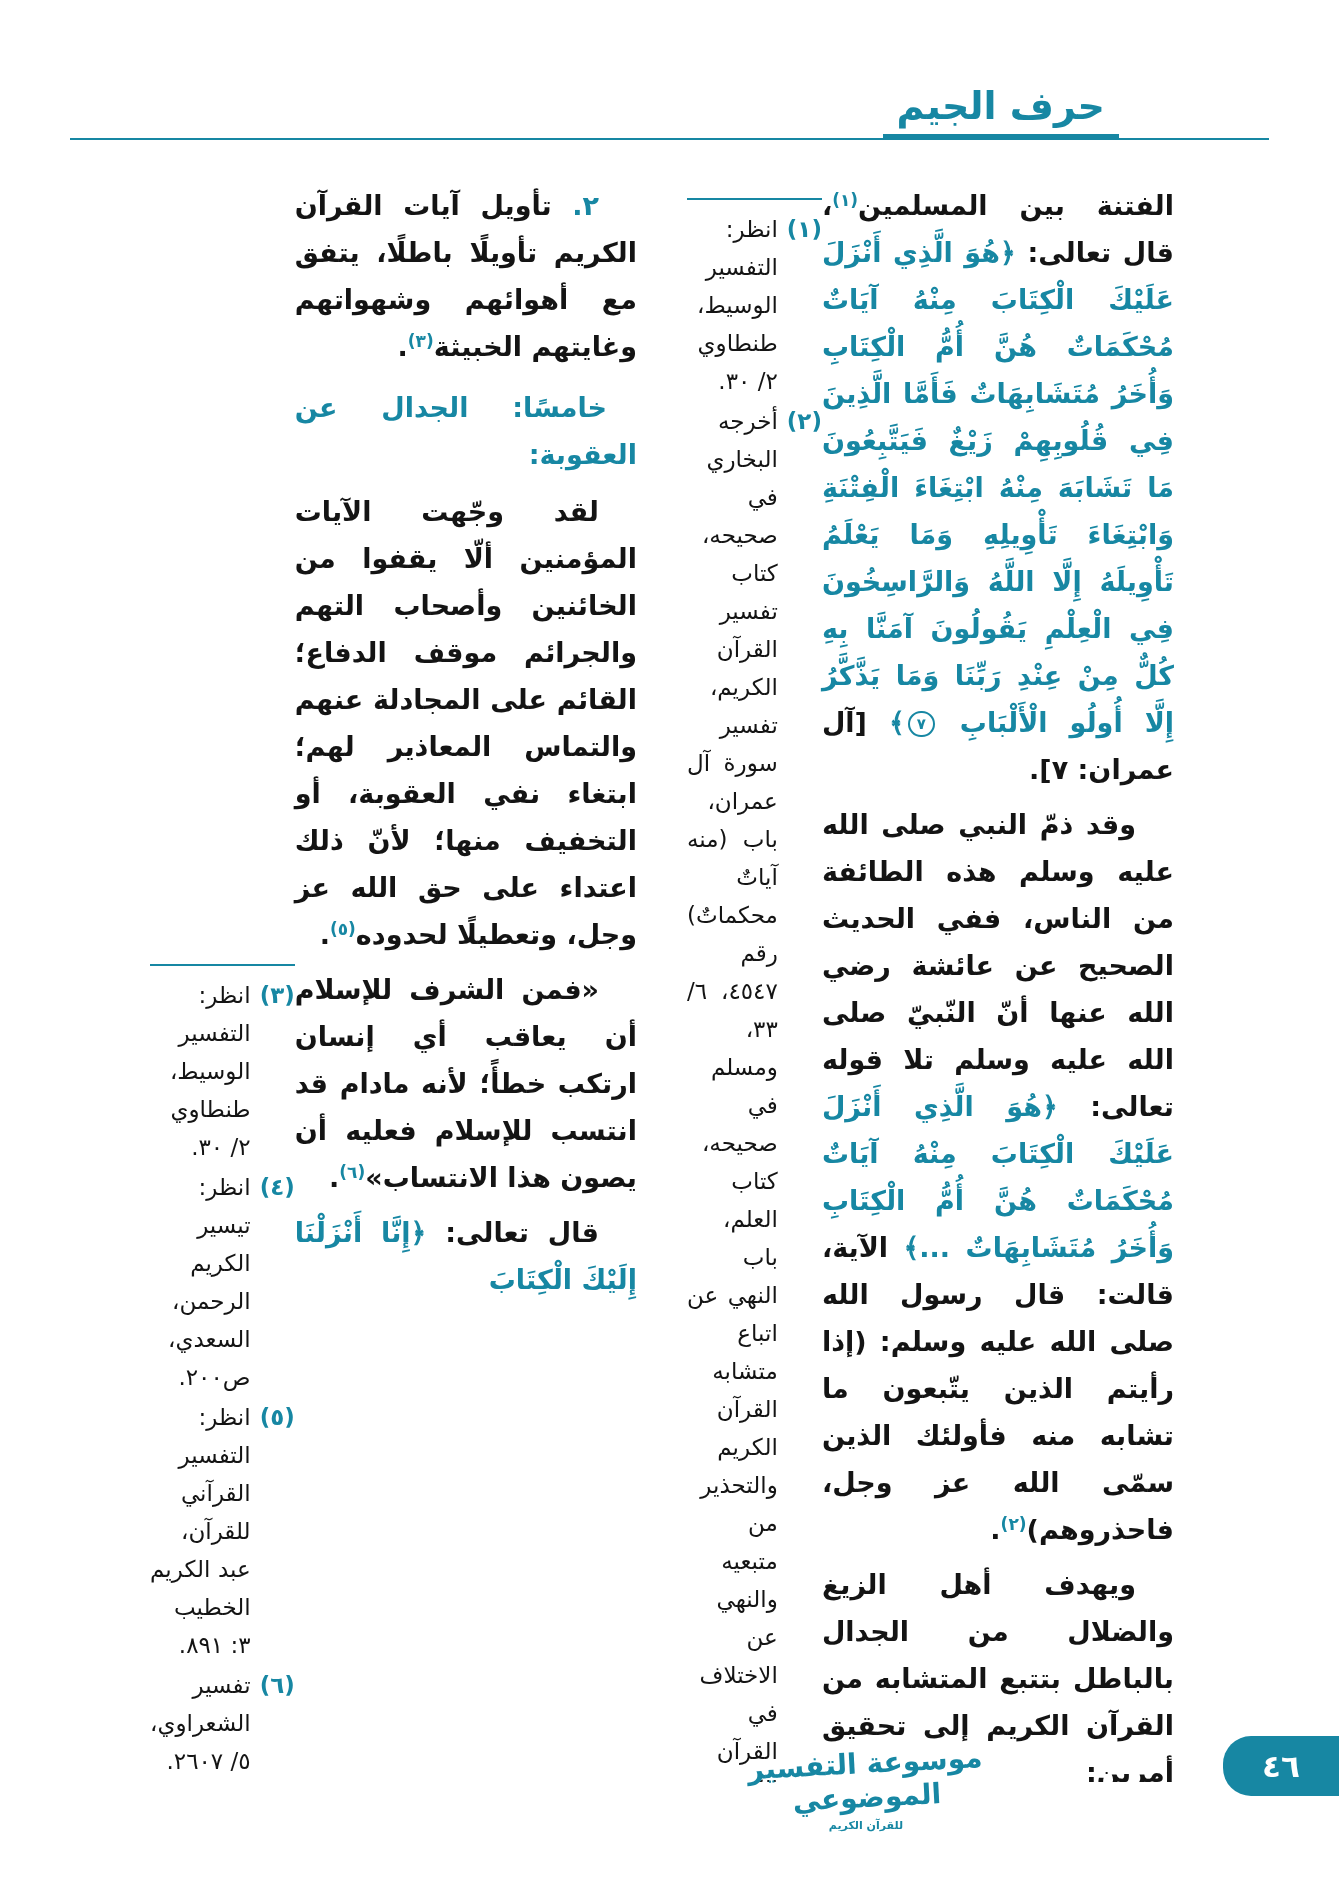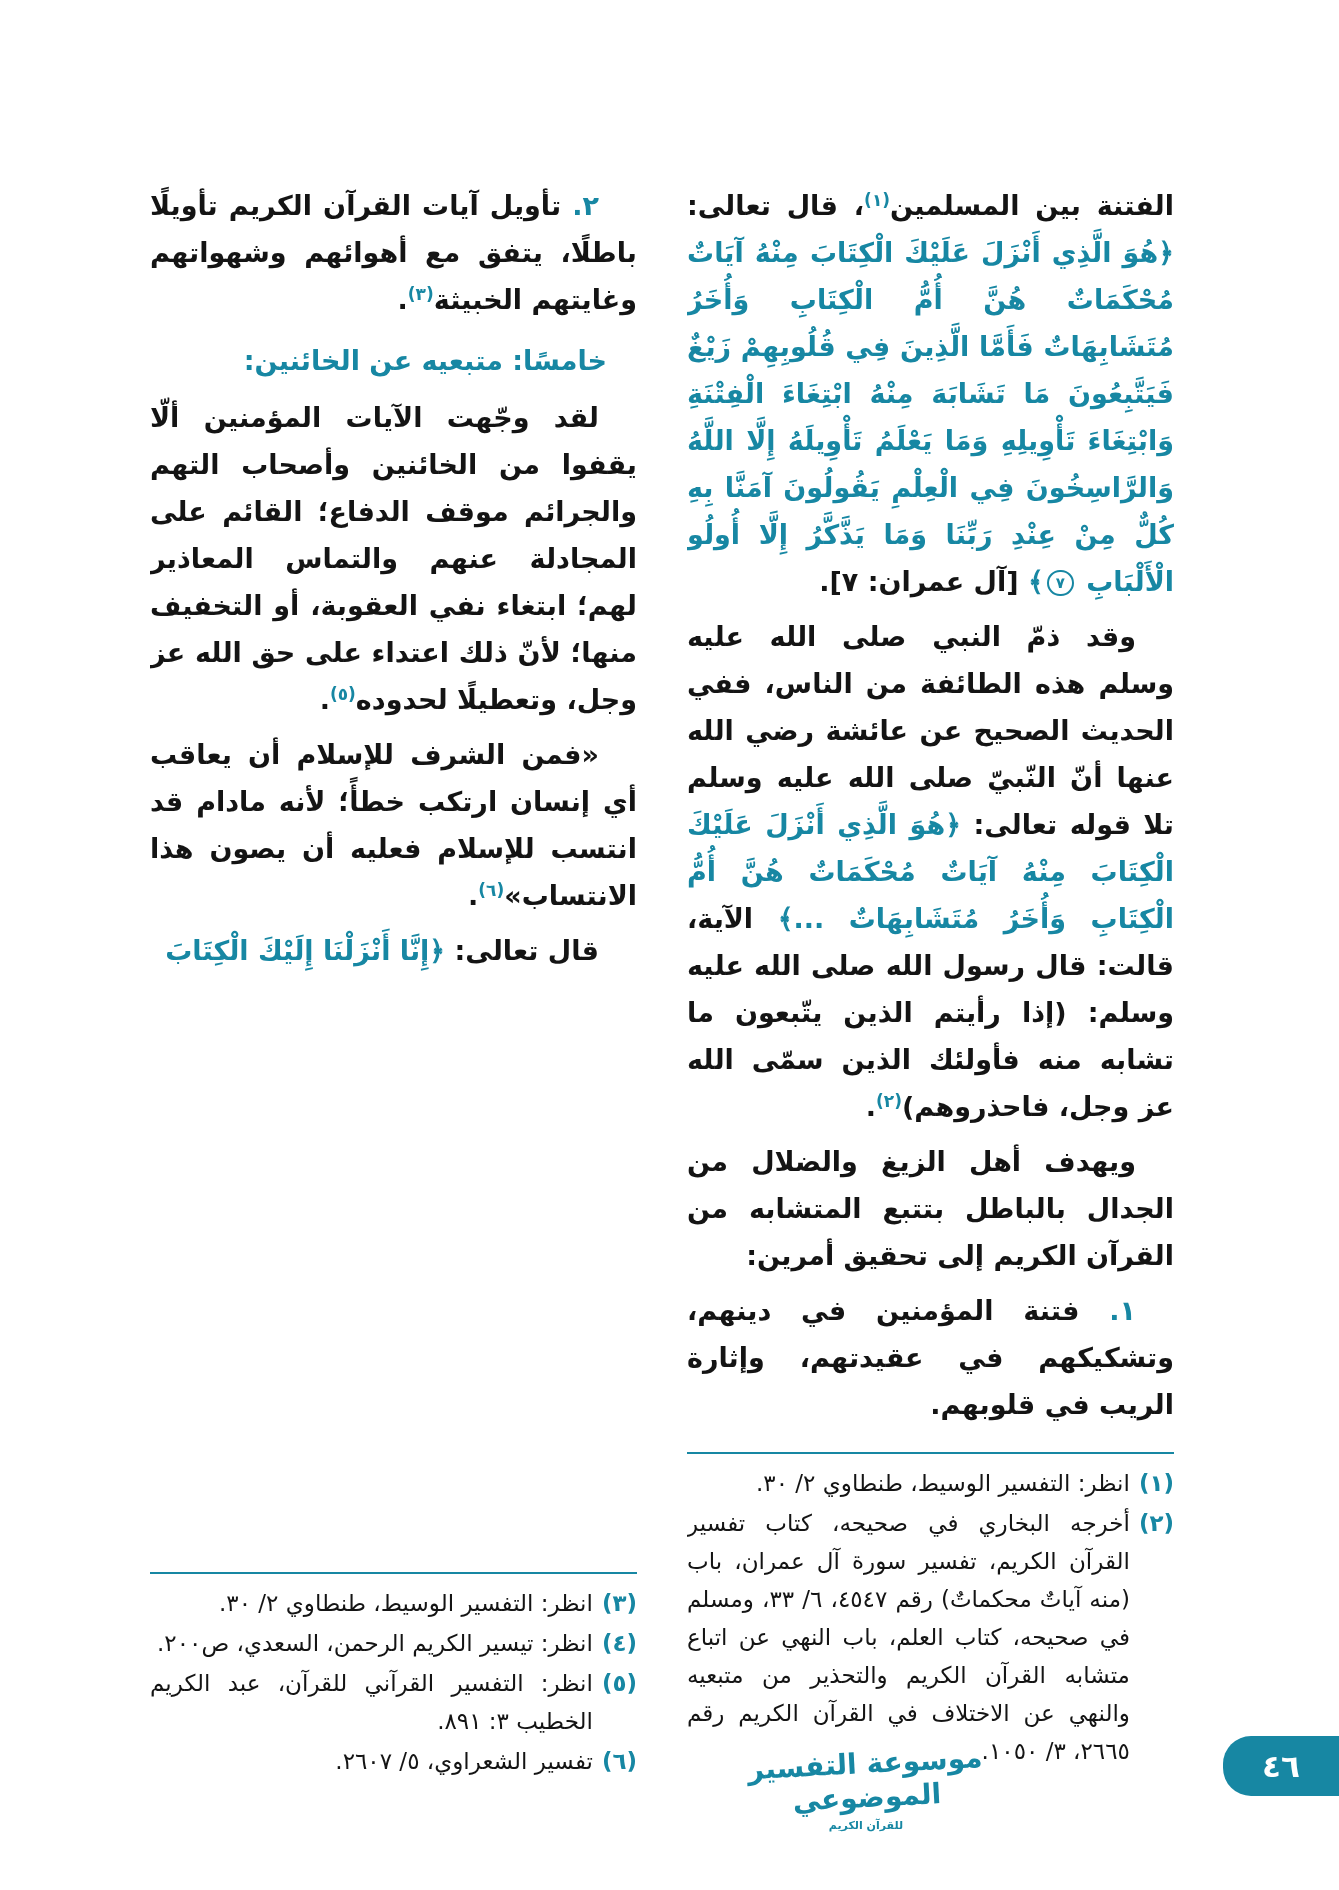"حرف الجيم" div.header { html: none -> <div> <span>حرف الجيم</span> <div></div> </div> }
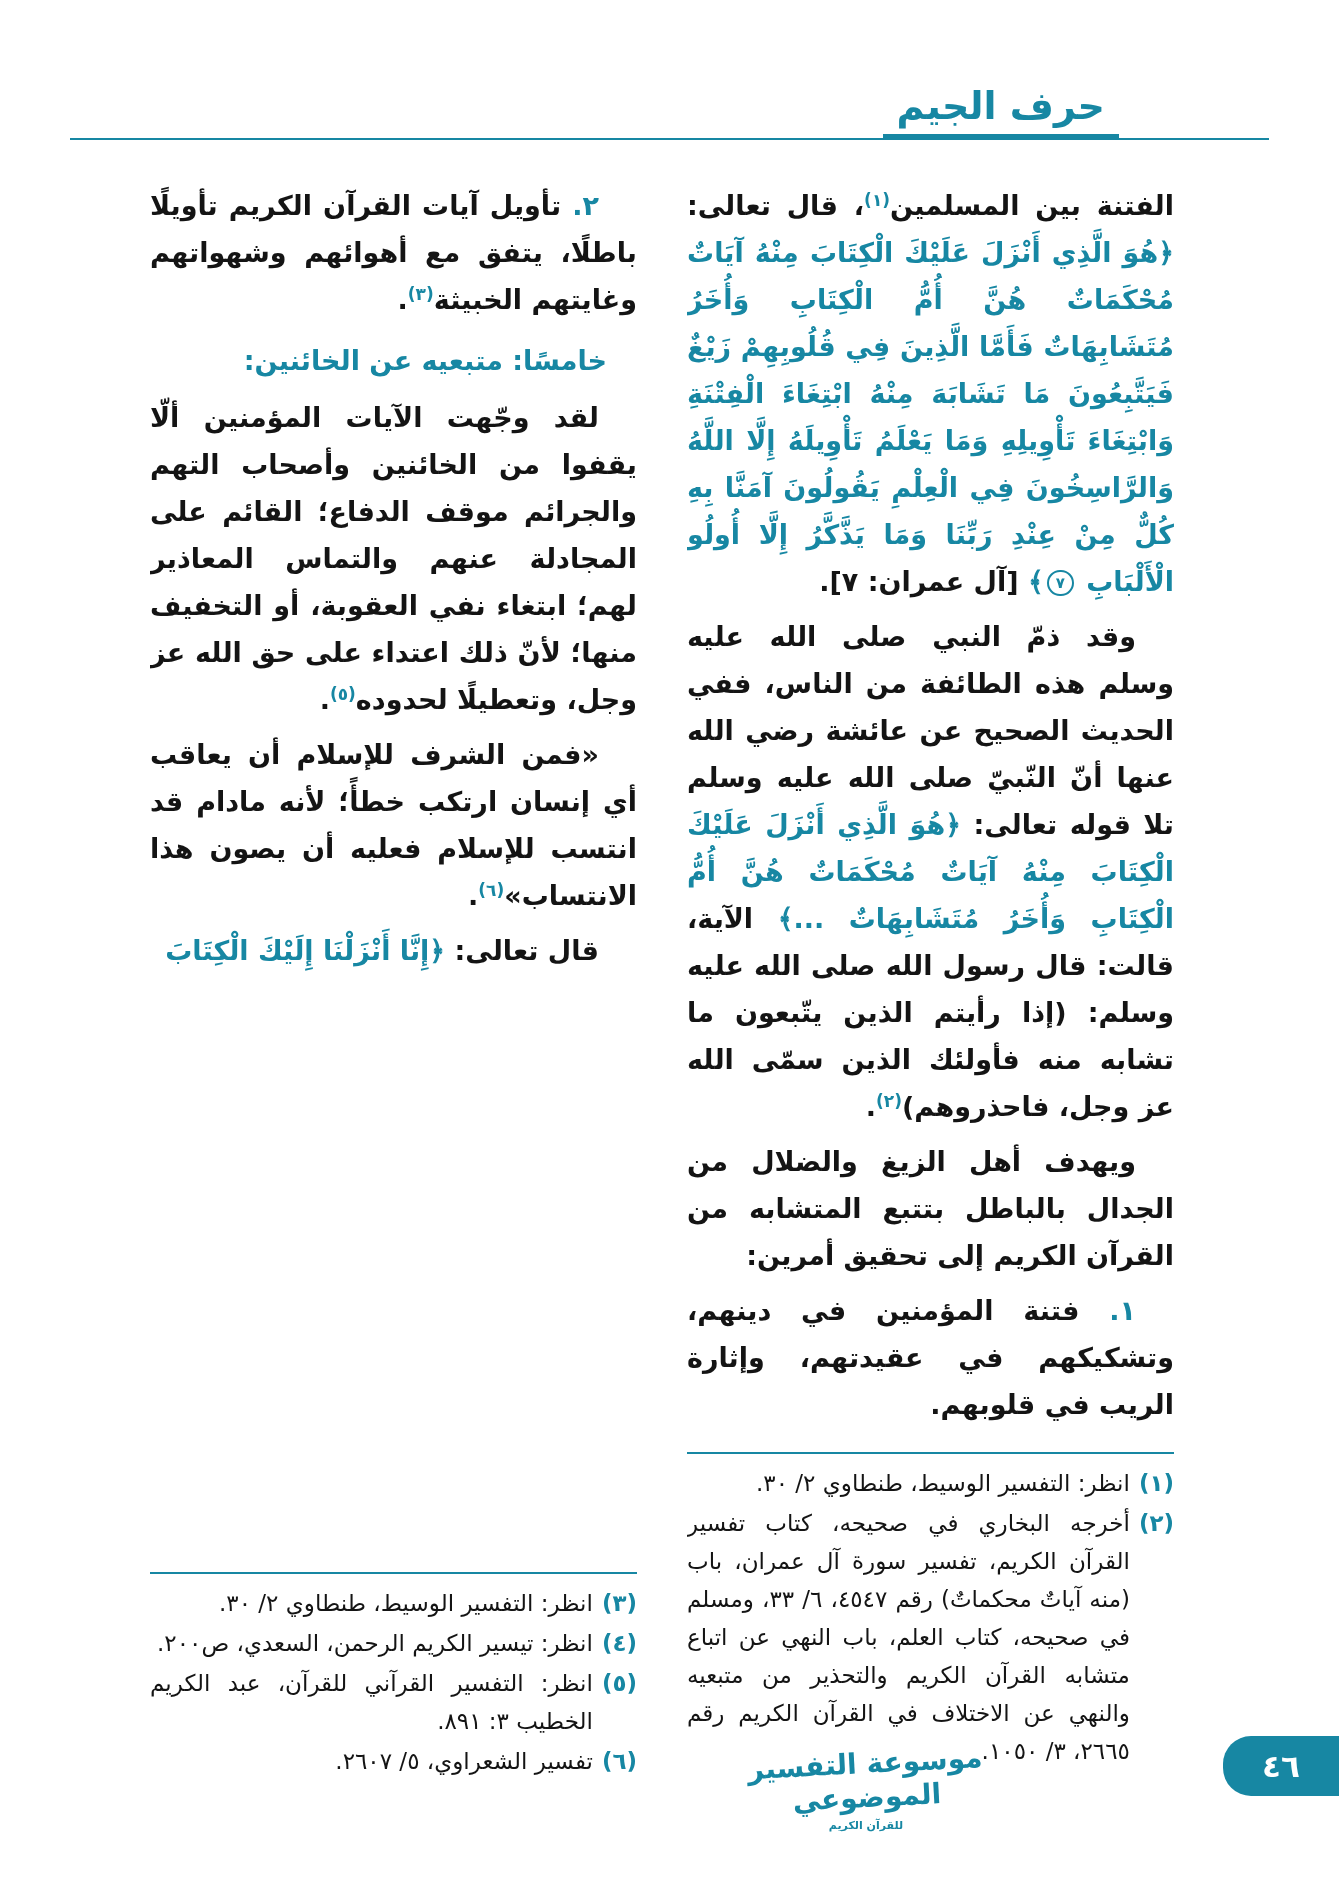"٢. تأويل آيات القرآن الكريم" .col { flex-direction: column -> row; justify-content: none -> space-between }
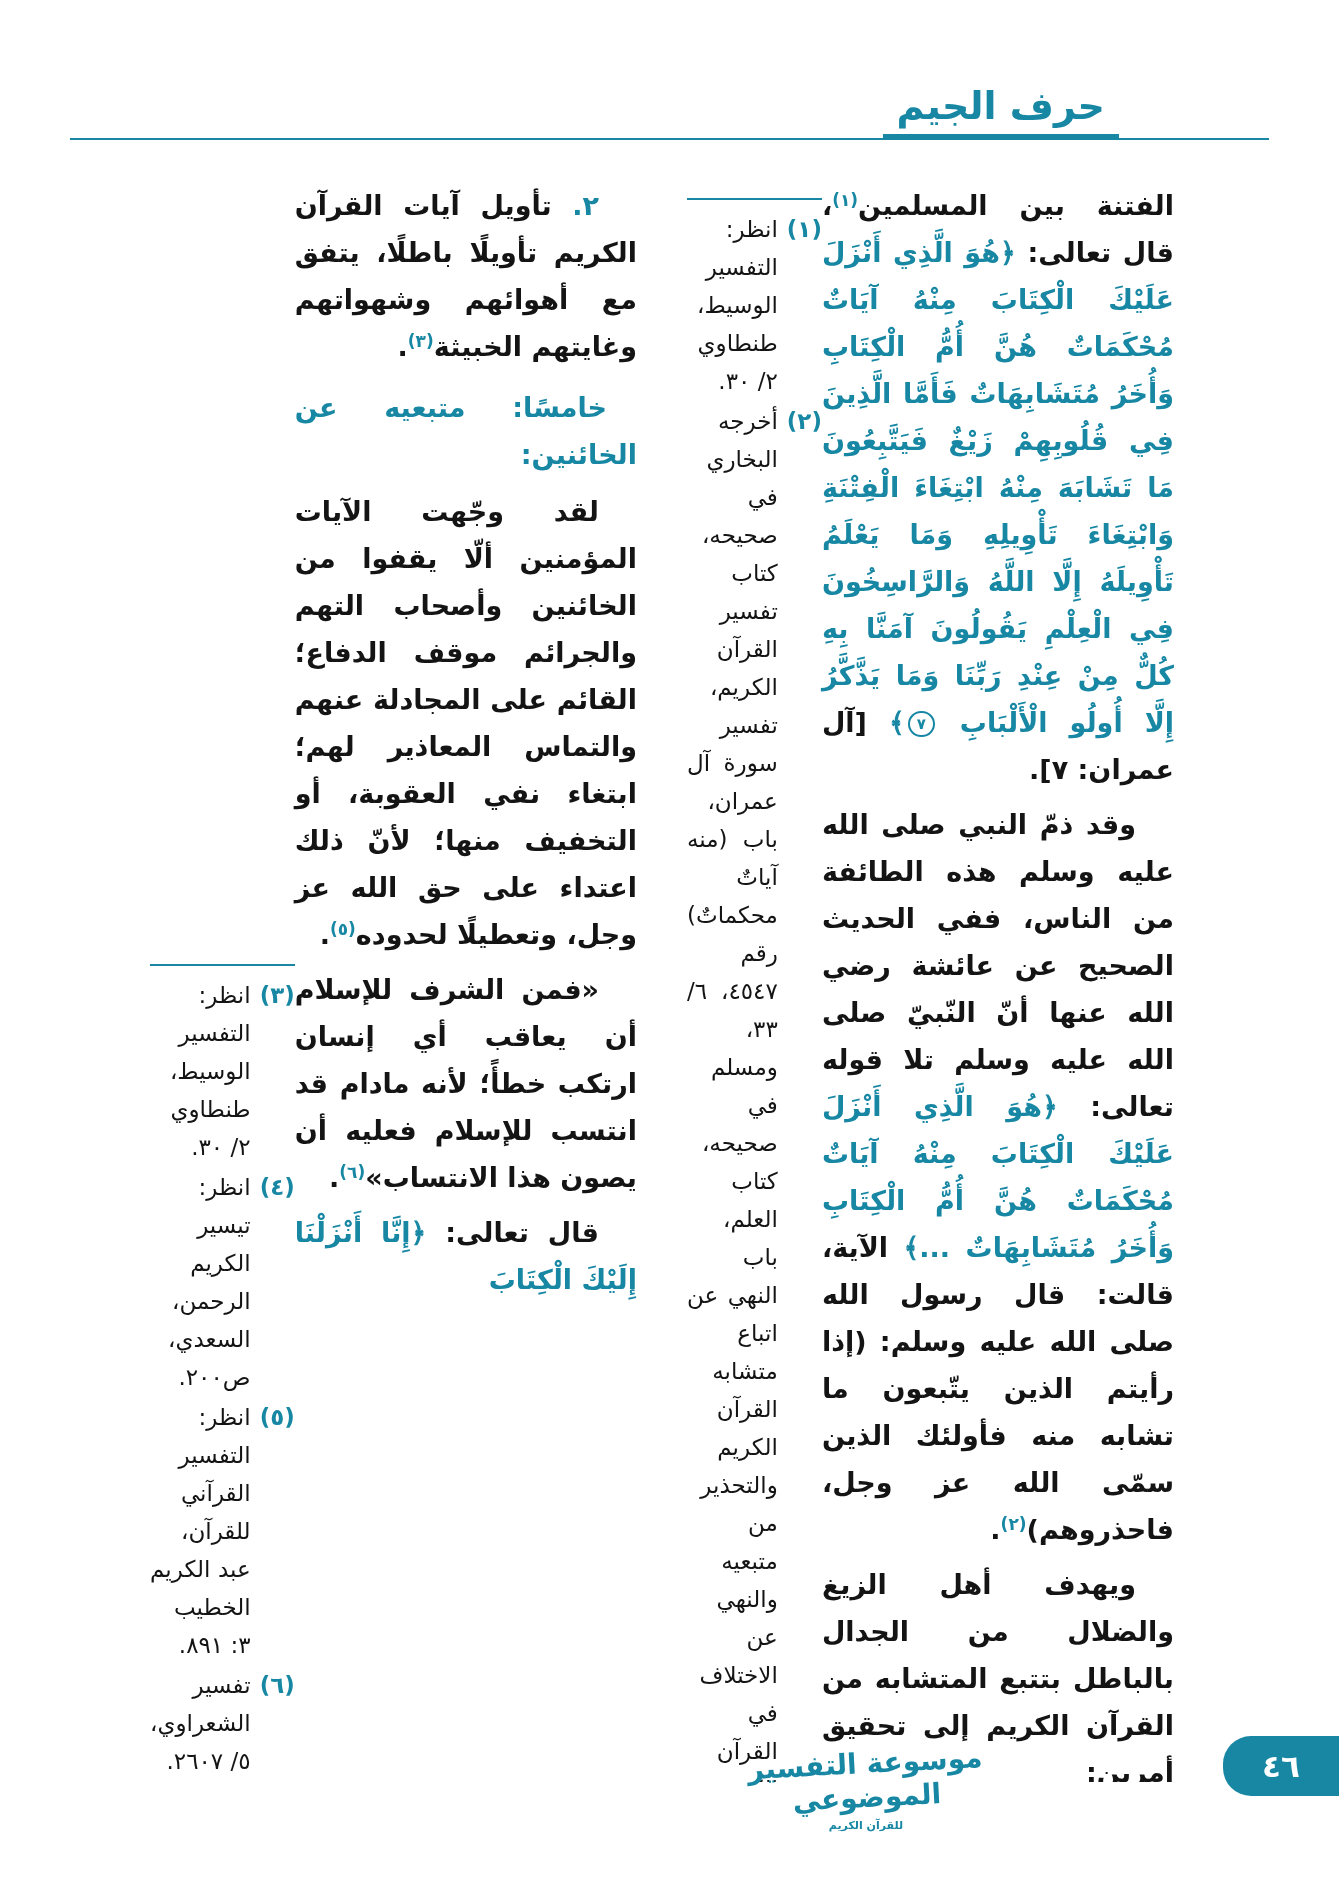"خامسًا: متبعيه عن الخائنين:" span.seg-heading { text: متبعيه عن الخائنين -> الجدال عن العقوبة }
